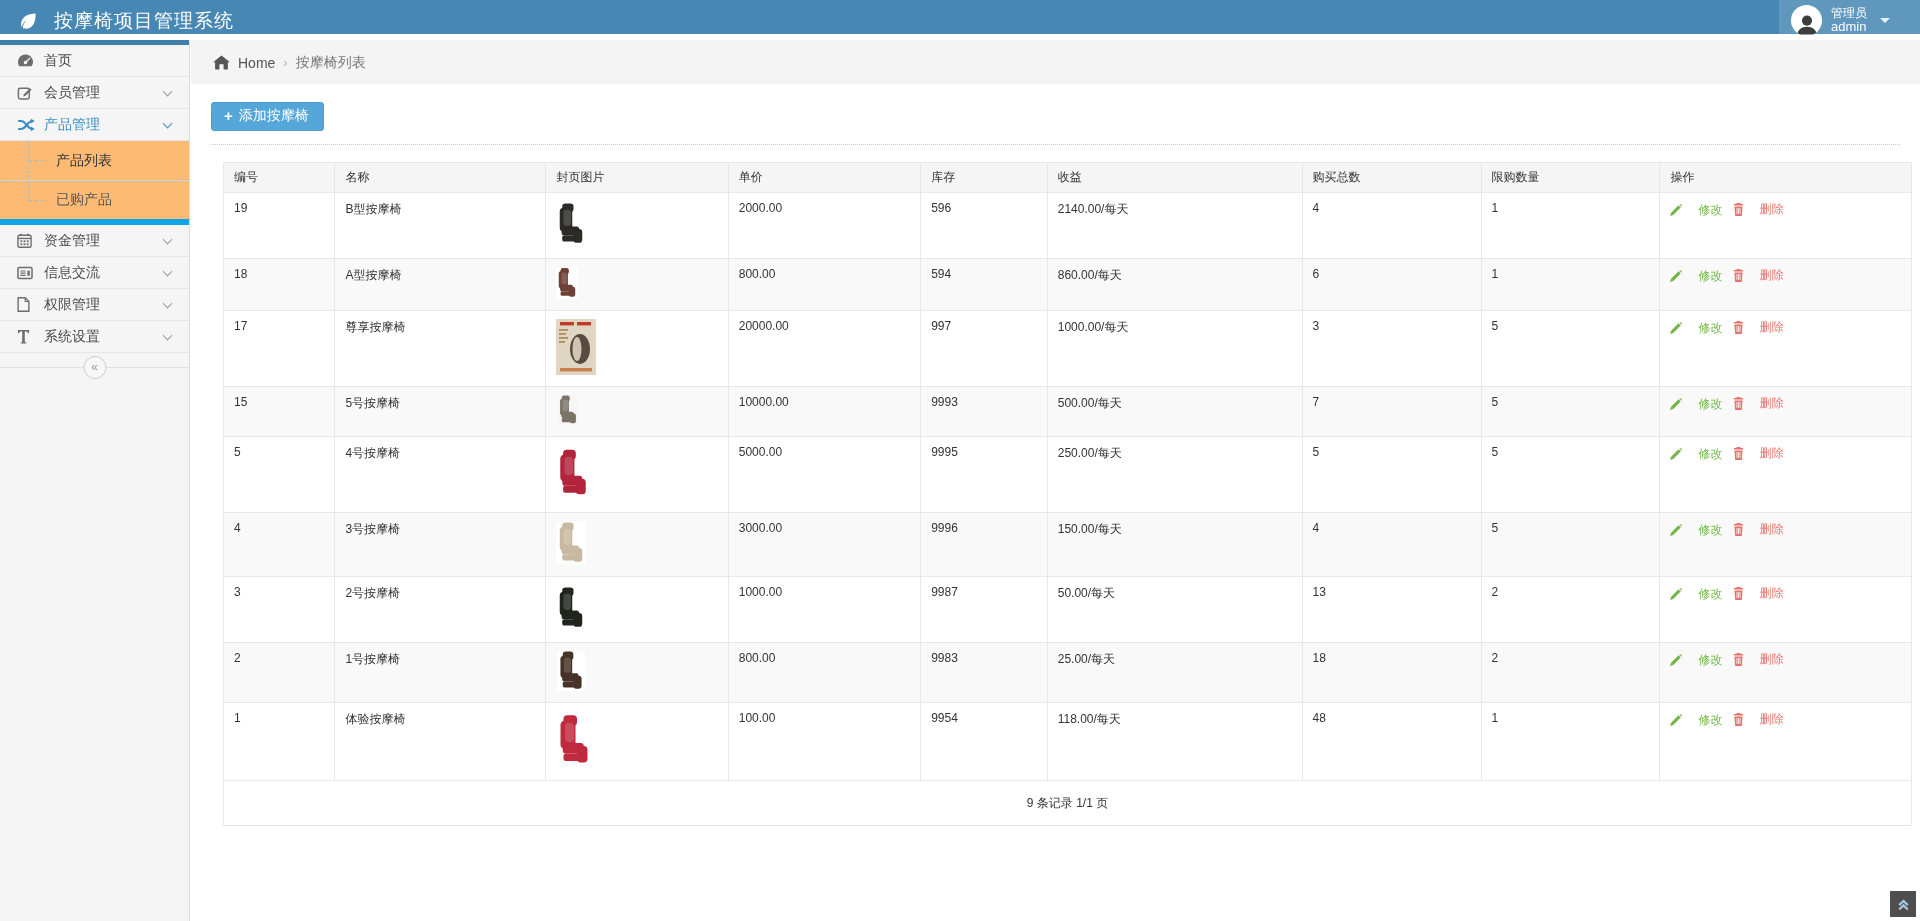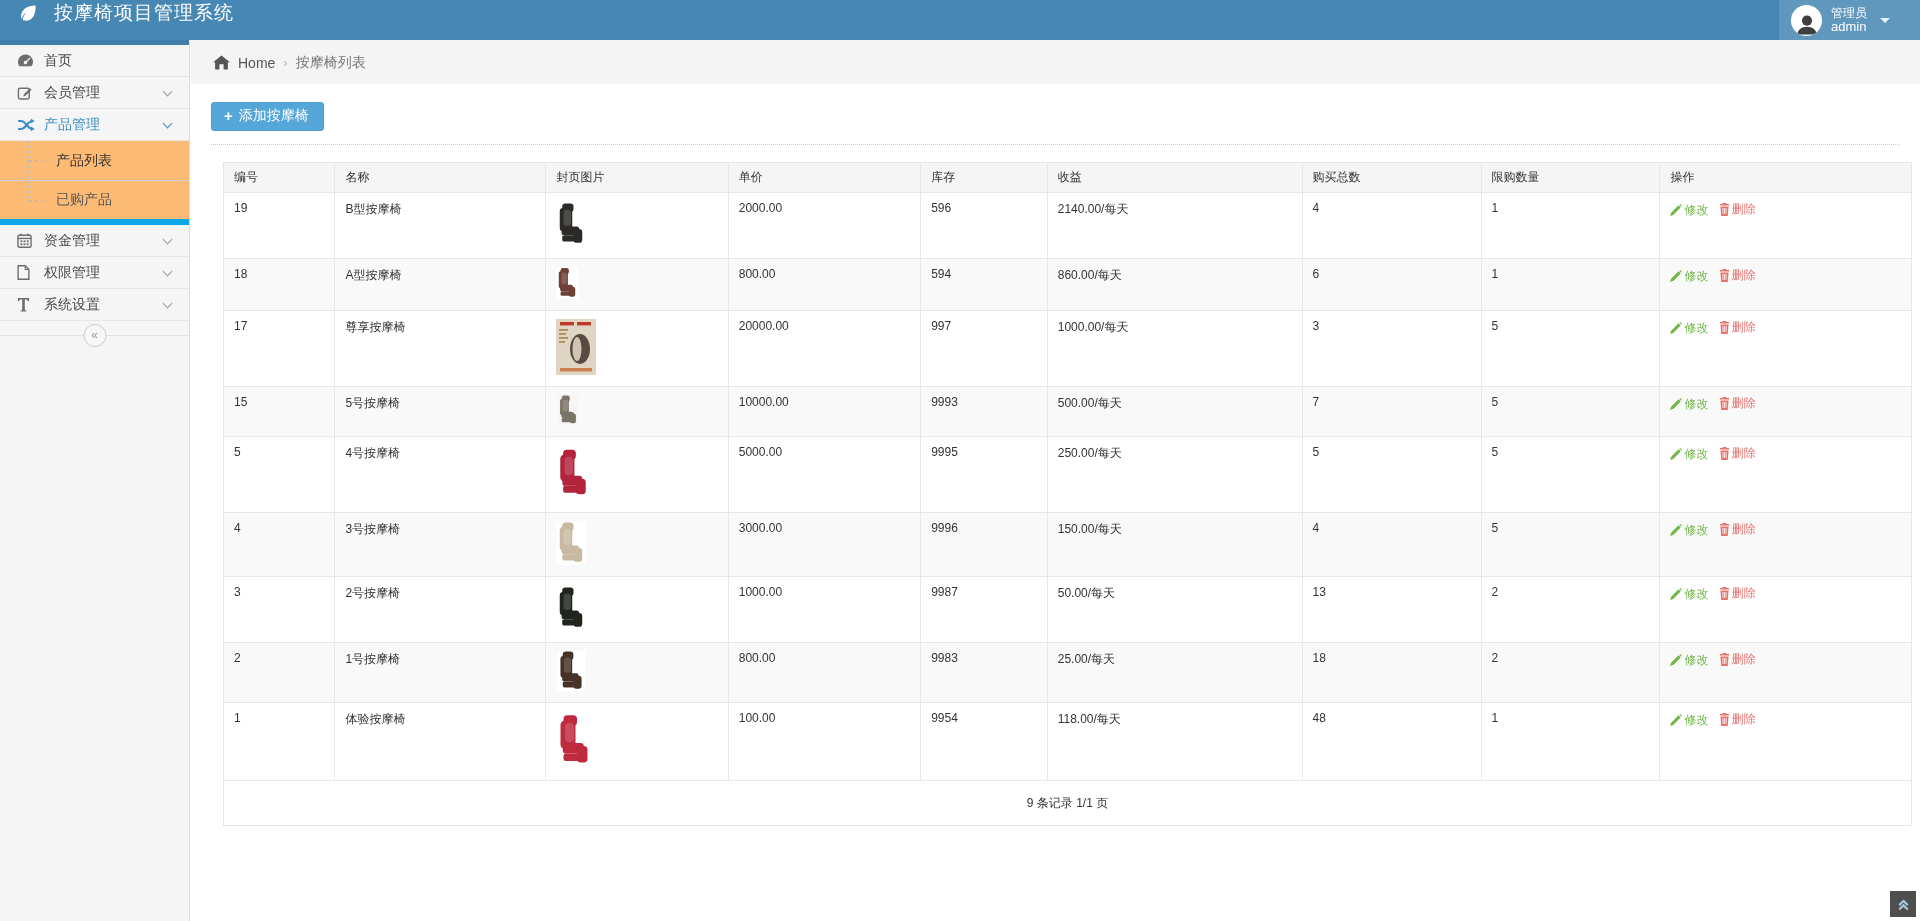"按摩椅项目管理系统" .navbar { align-items: flex-start -> flex-end; height: 40px -> 34px }
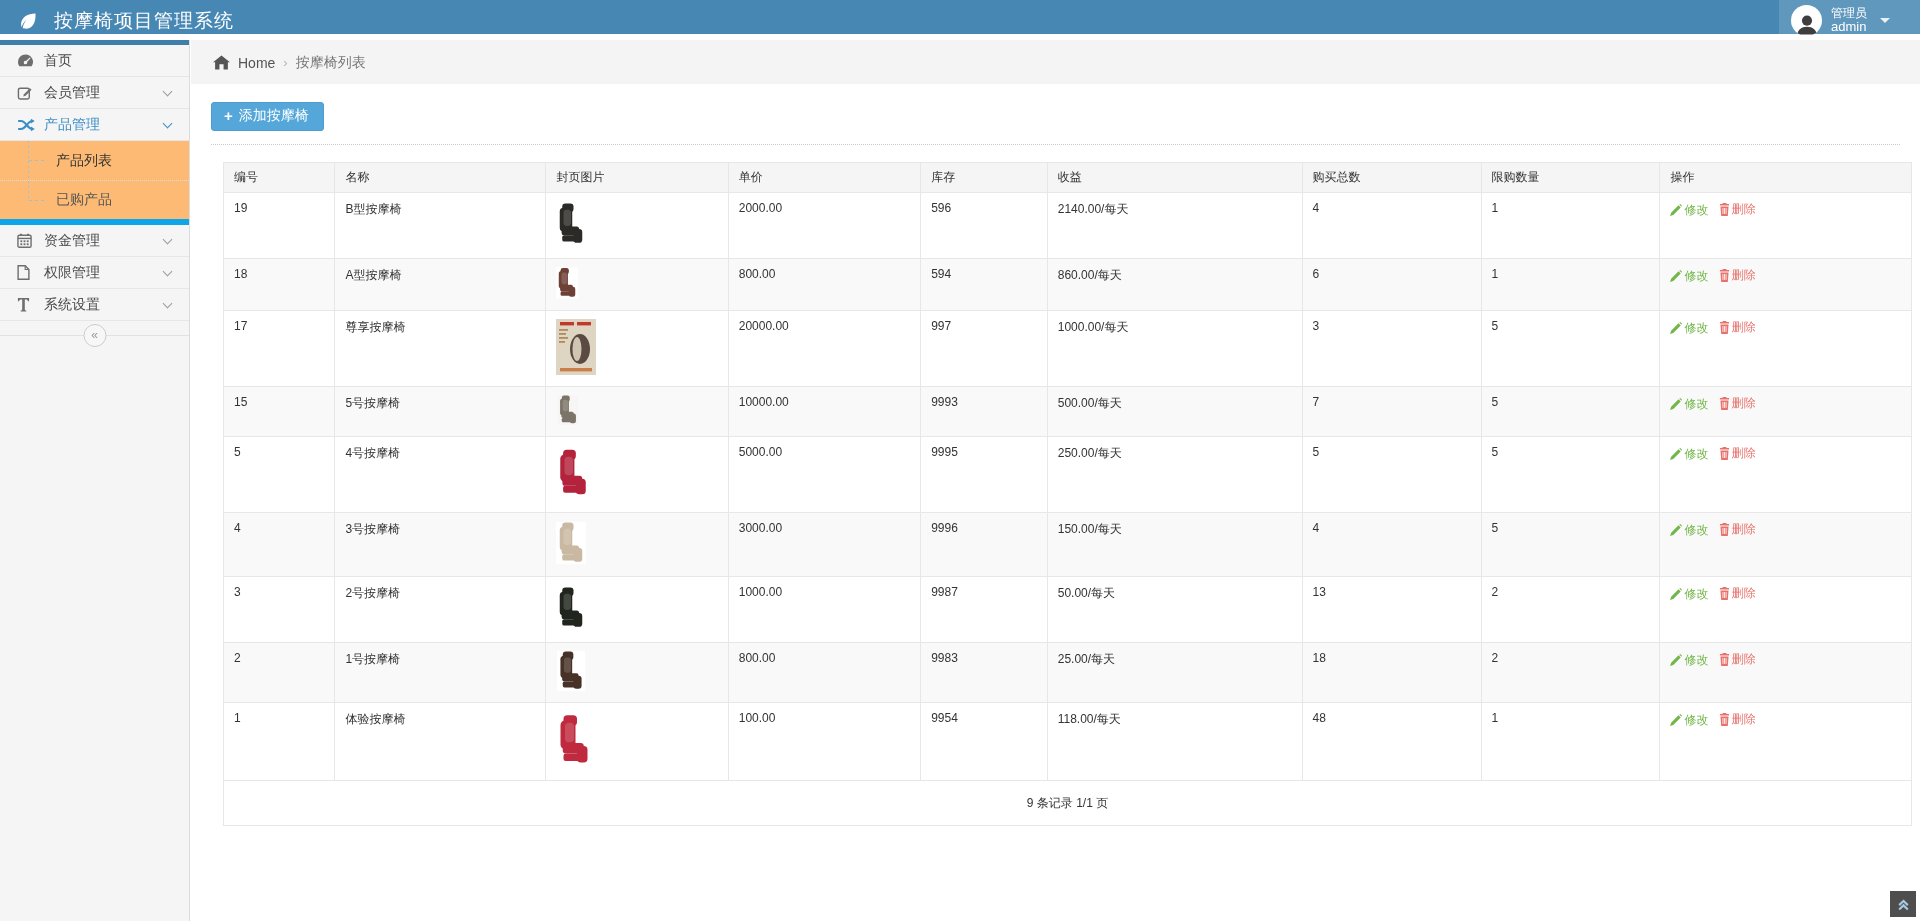"修改" .act-link { gap: 2px -> 16px }
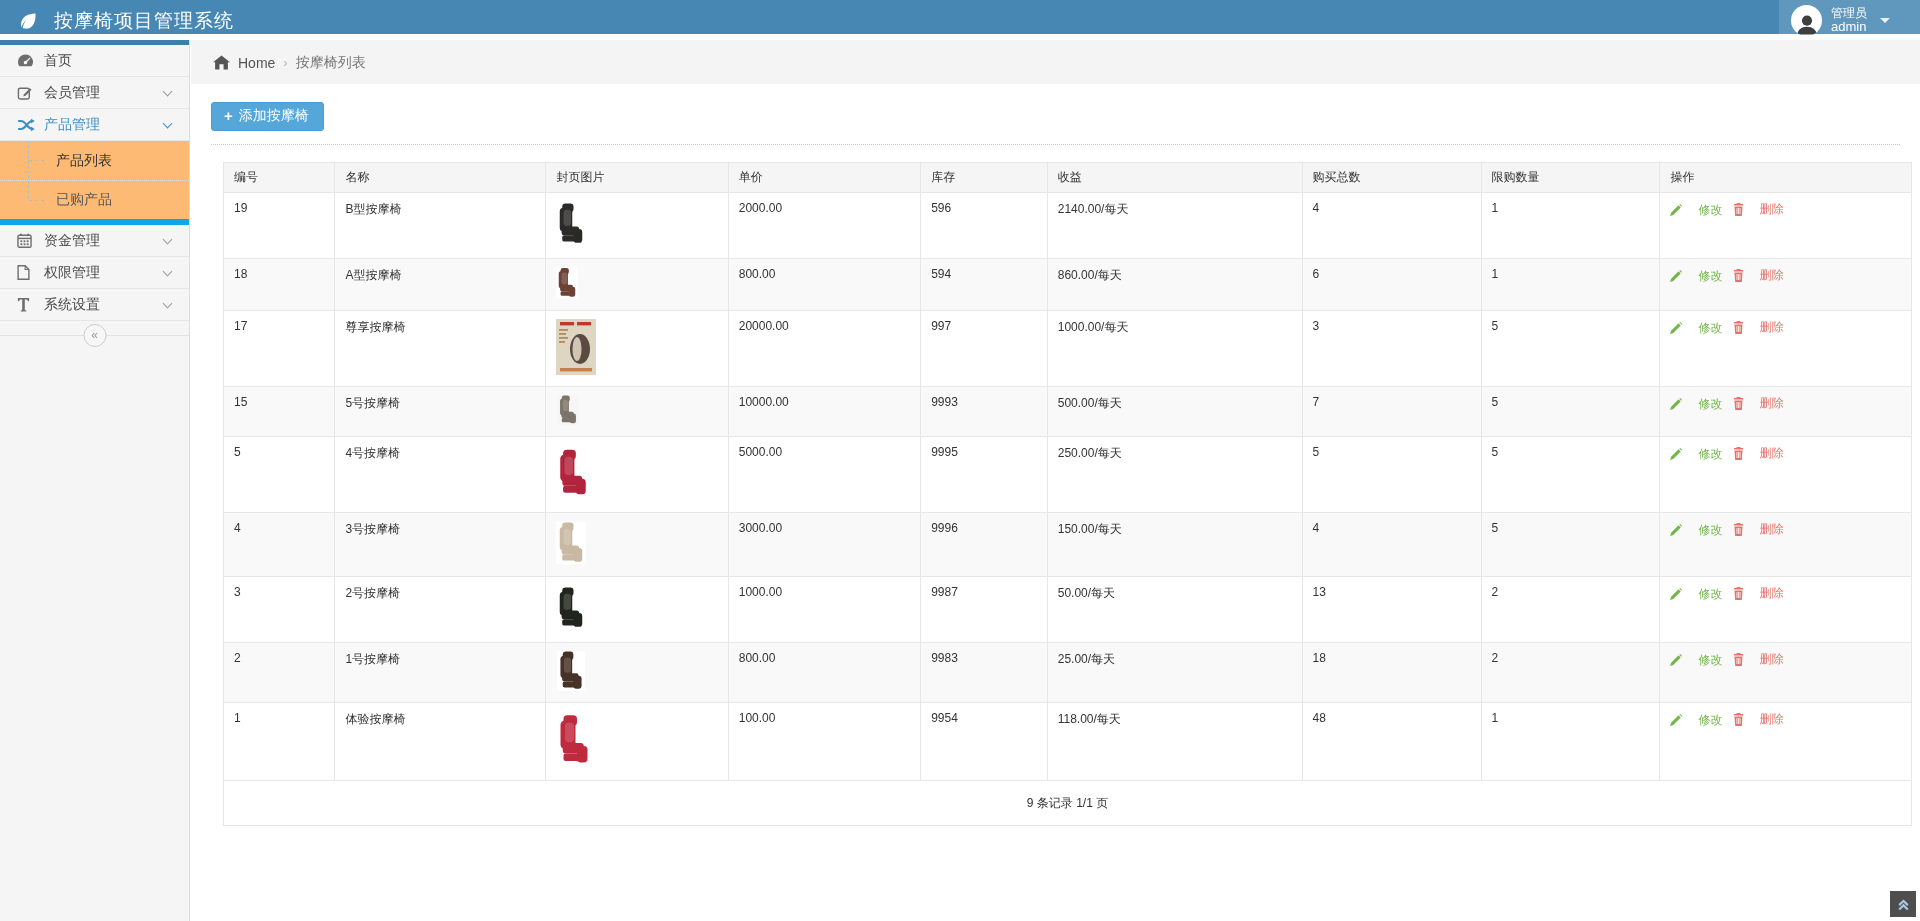"信息交流" div.menu-item { html: none -> <div> <span> <svg> <rect></rect> <path></path> <rect></rect> </svg> </span> <span>信息交流</span> <span></span> </div> }
